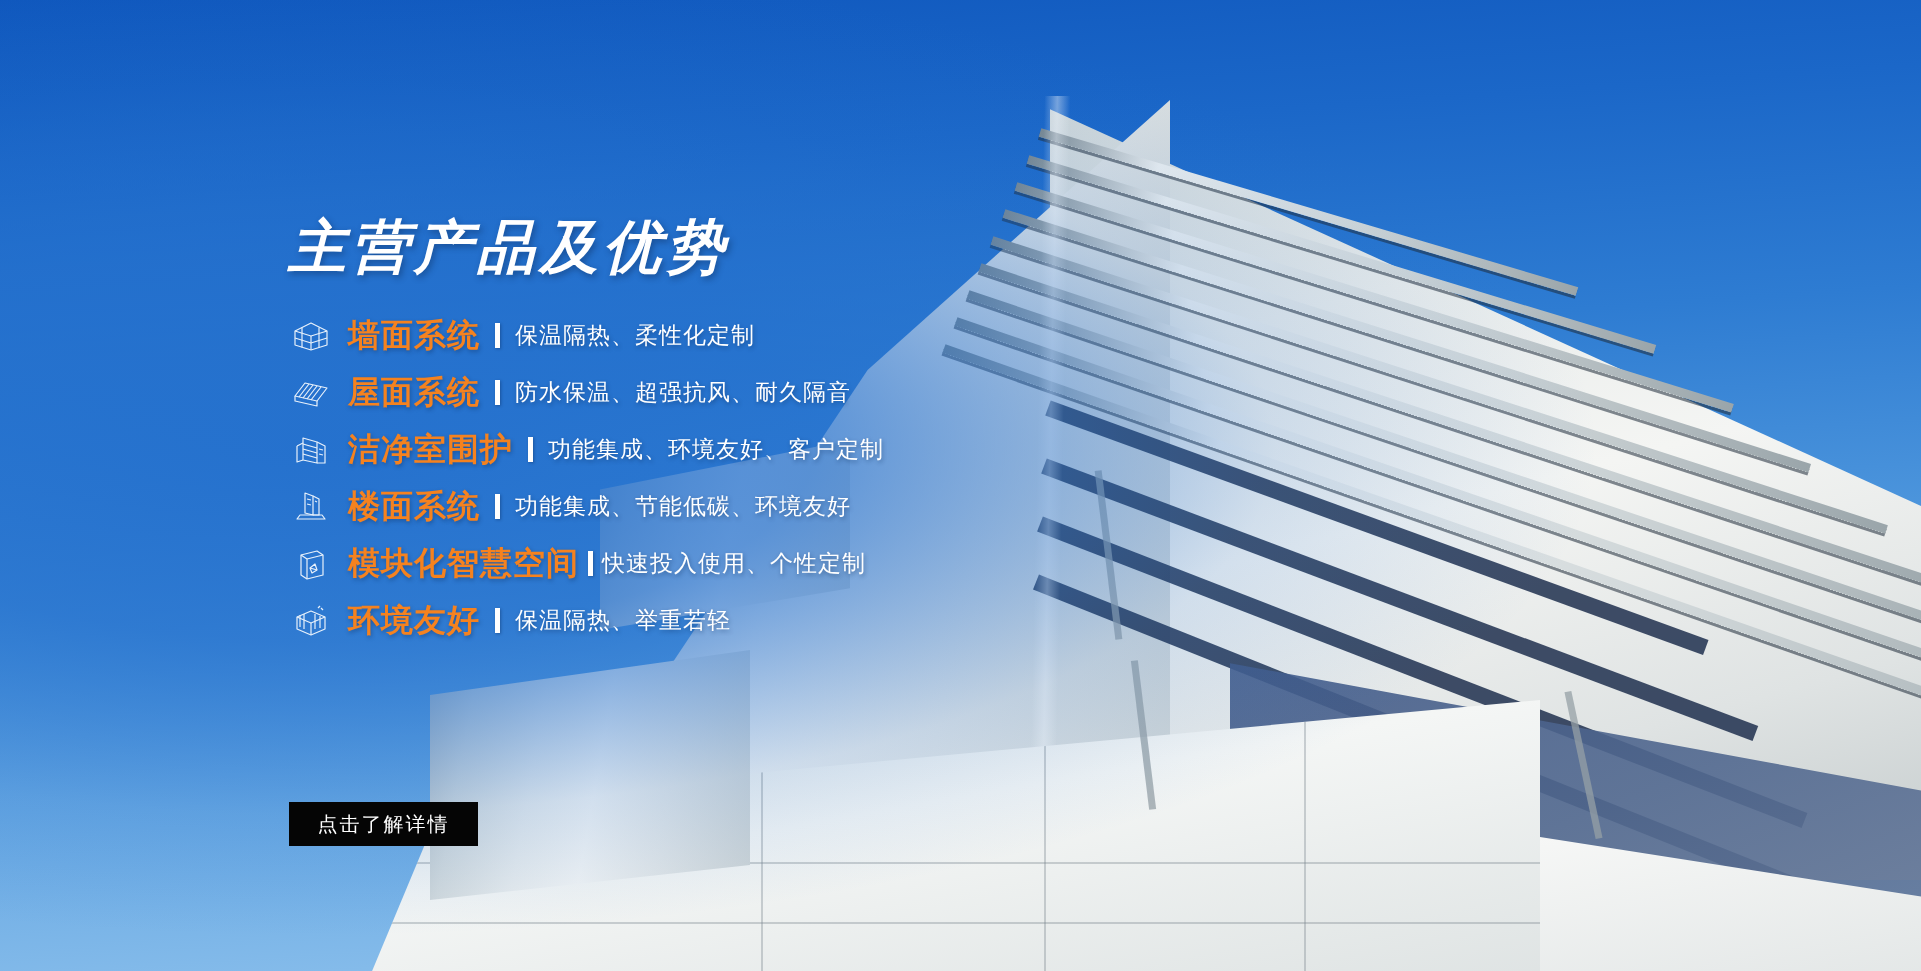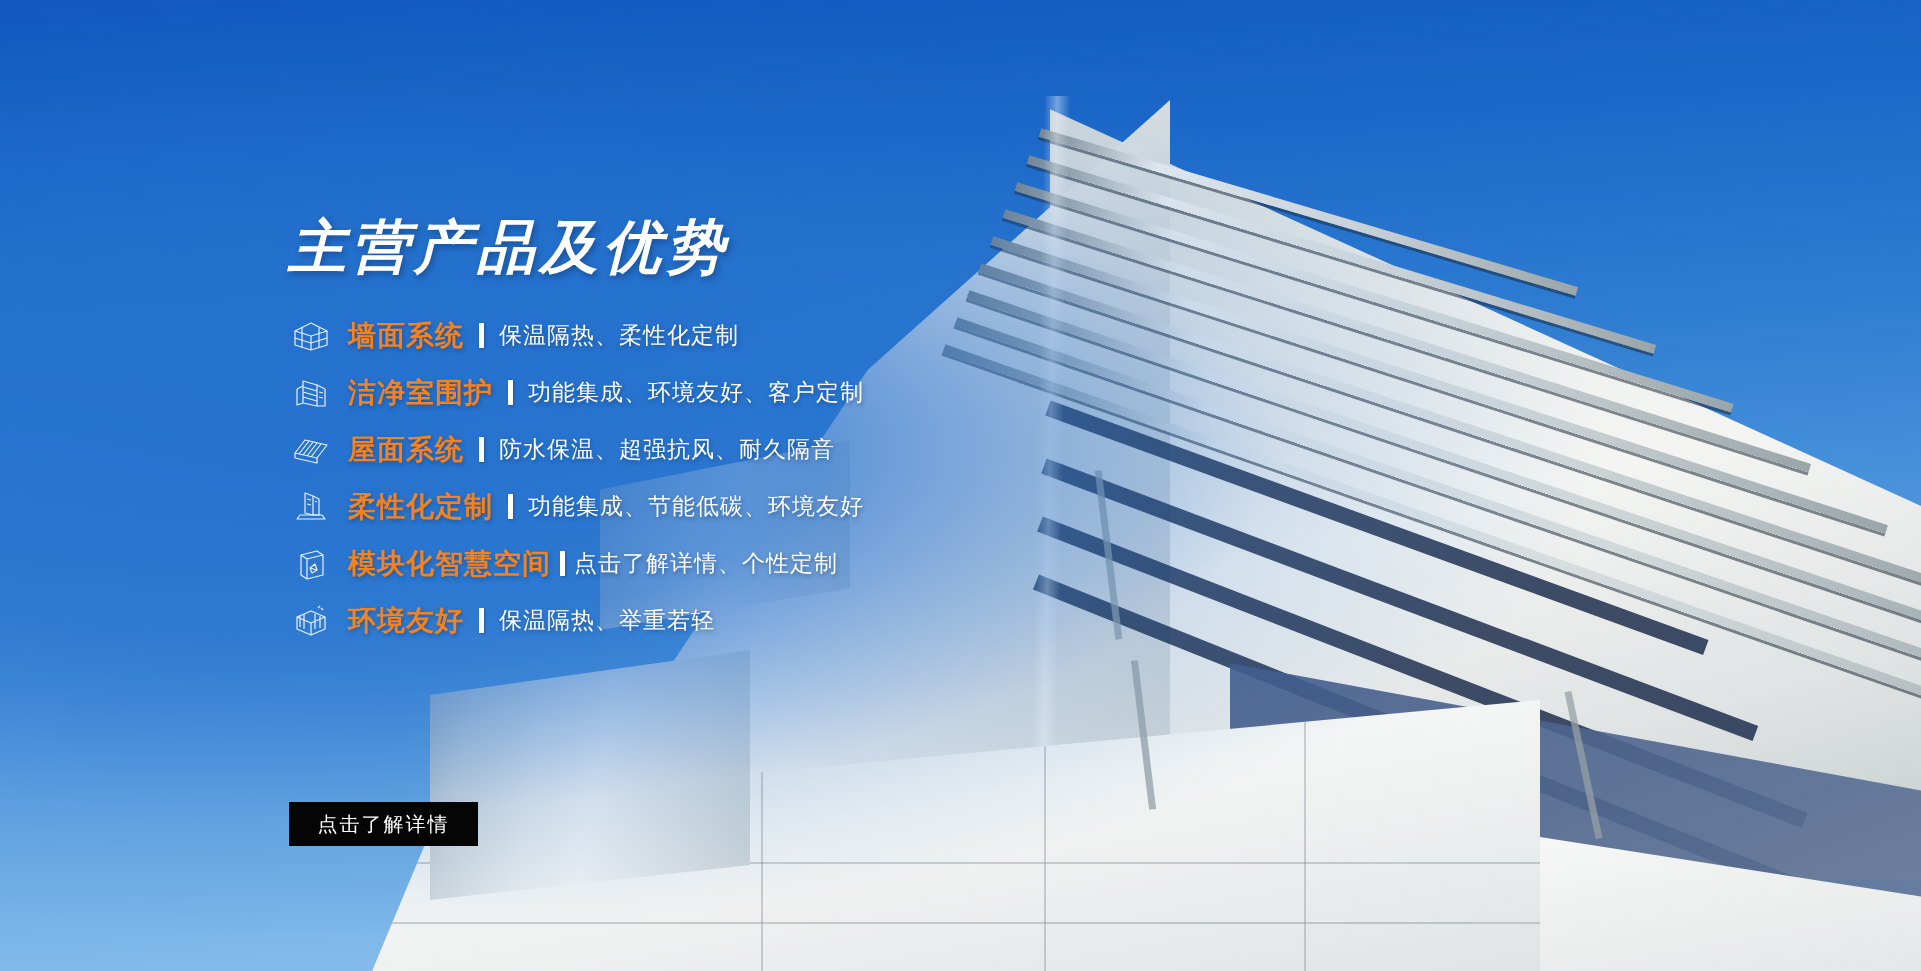"墙面系统" .row .title { font-size: 28px -> 32px }
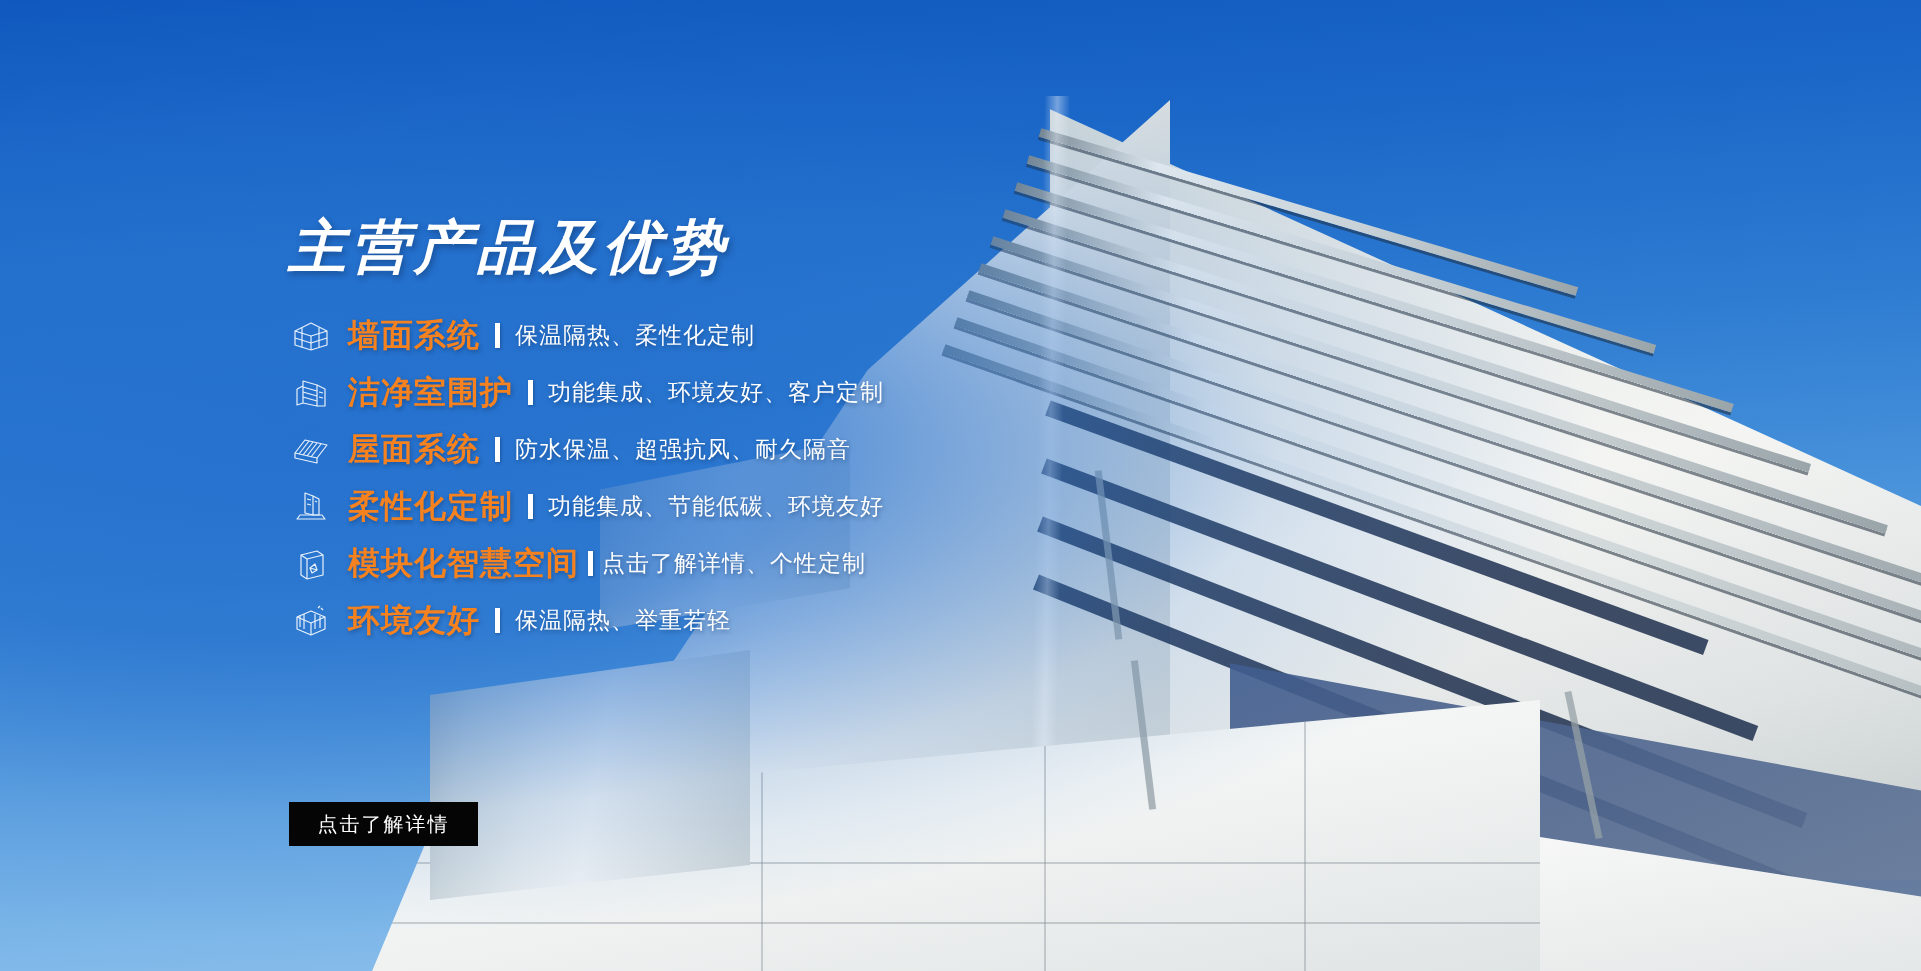"洁净室围护" div.row { order: before "屋面系统" -> after "屋面系统" }
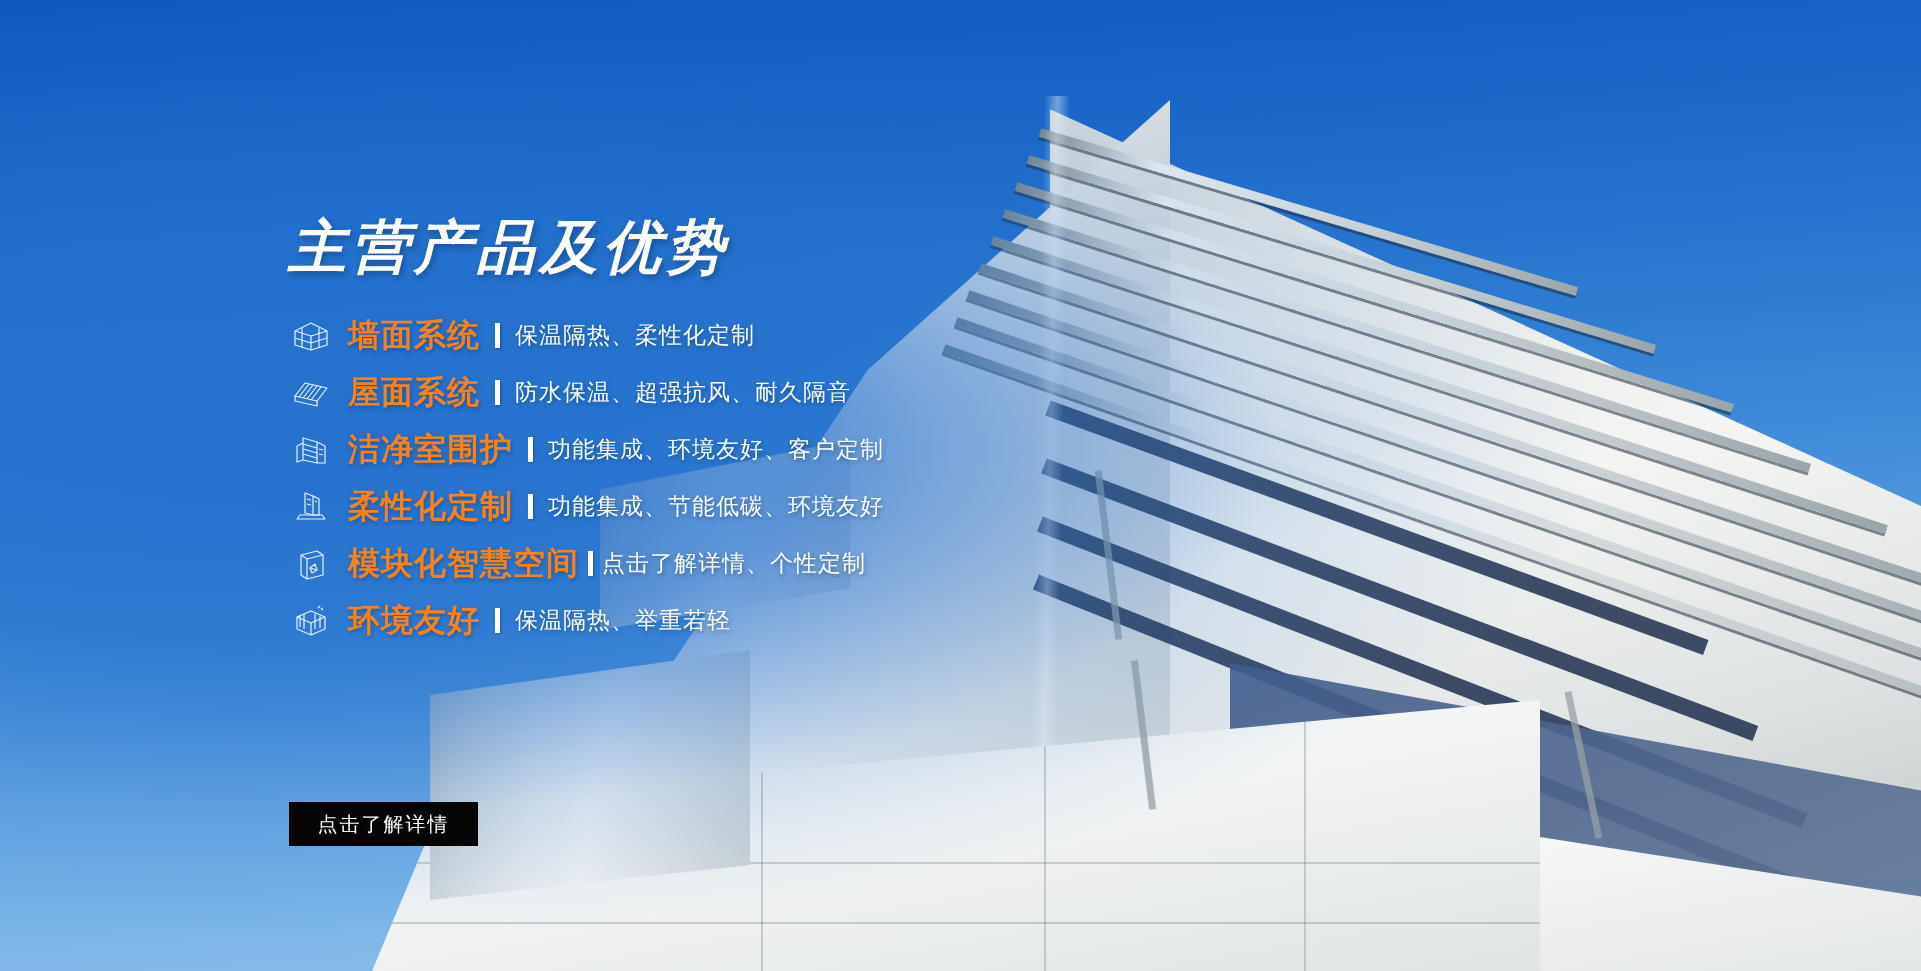"柔性化定制" span.title { text: 柔性化定制 -> 楼面系统 }
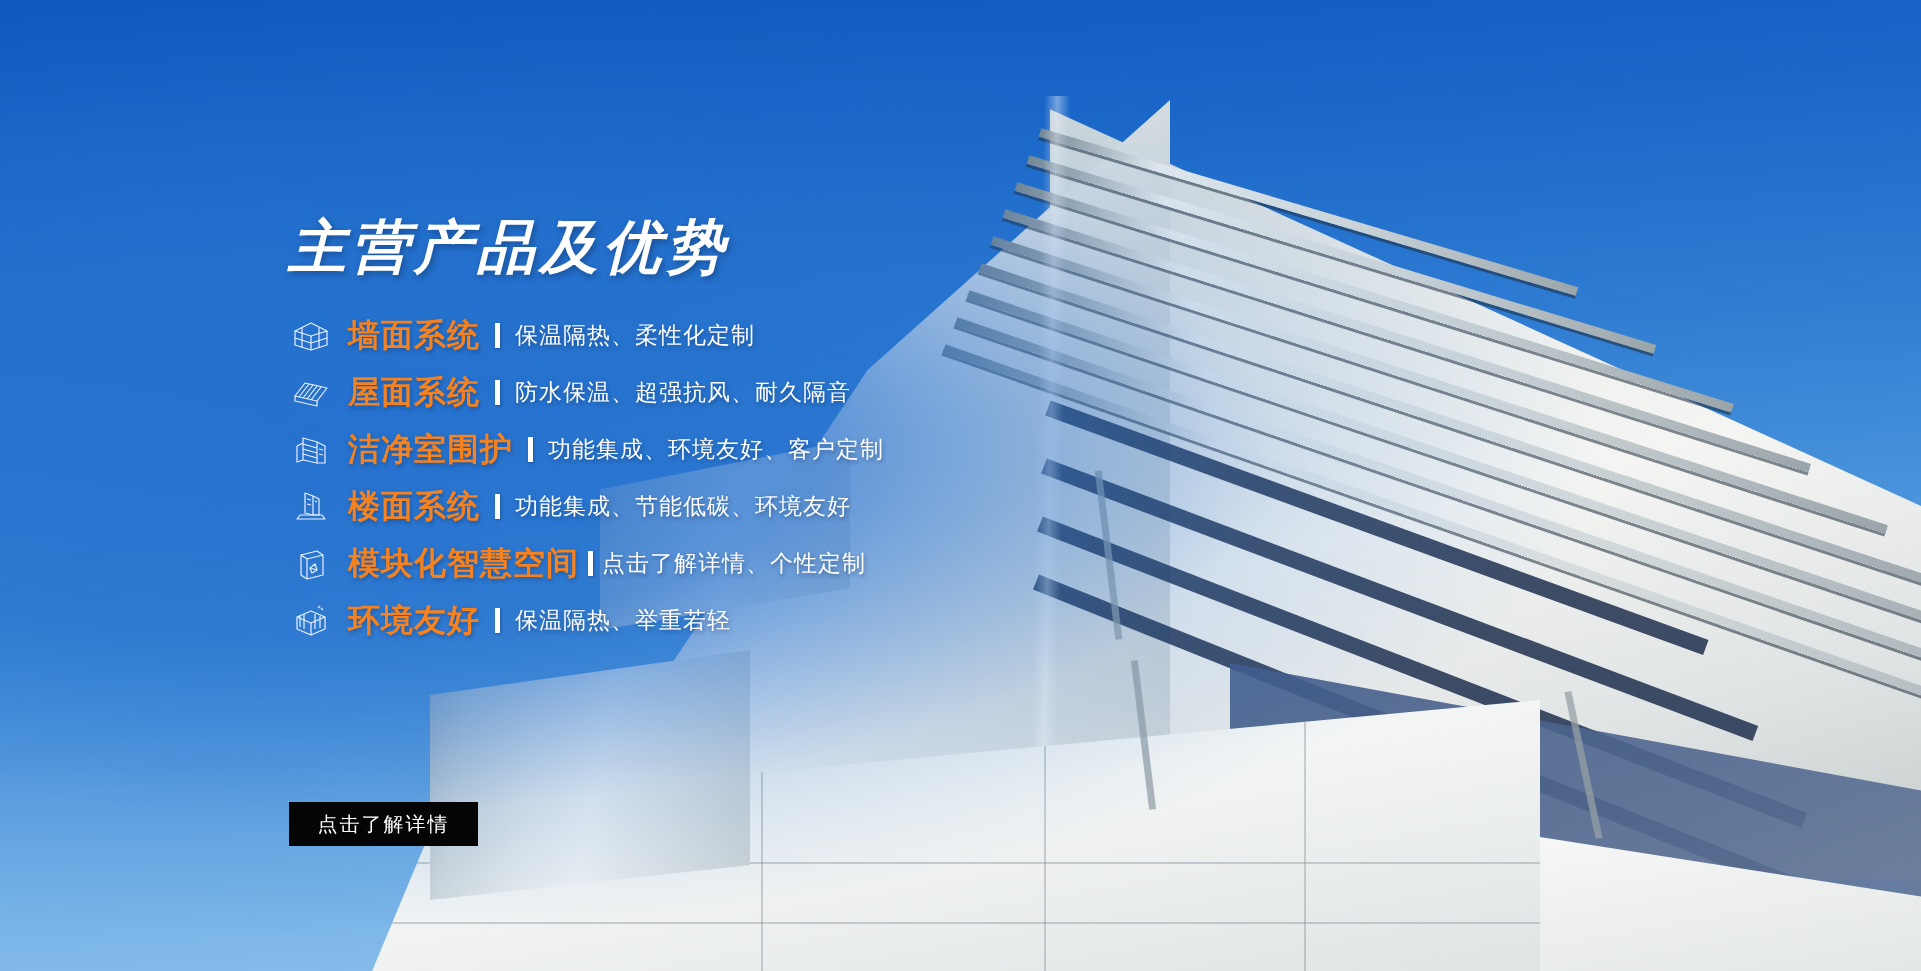"点击了解详情、个性定制" span.desc { text: 点击了解详情 -> 快速投入使用 }
